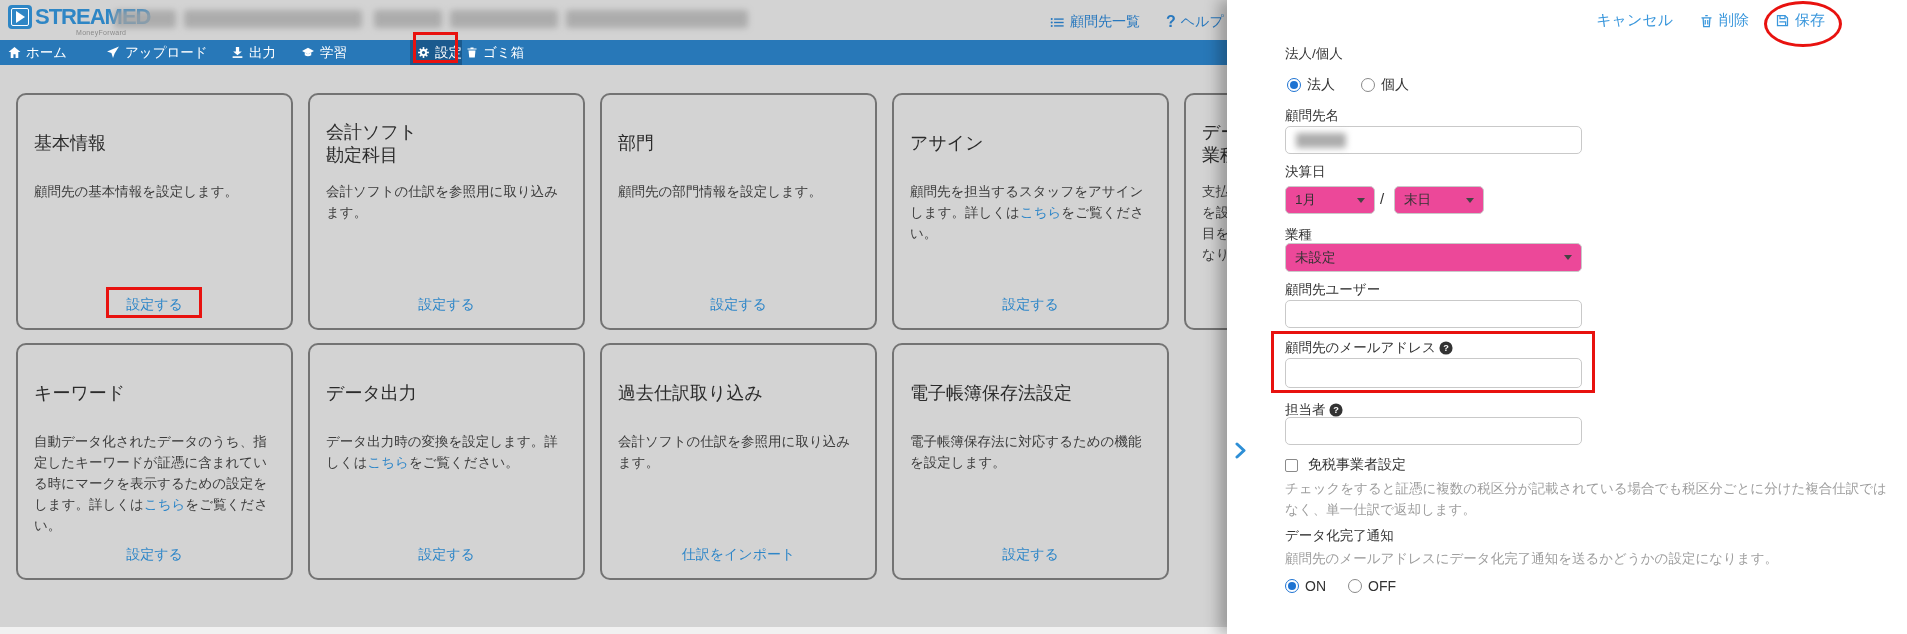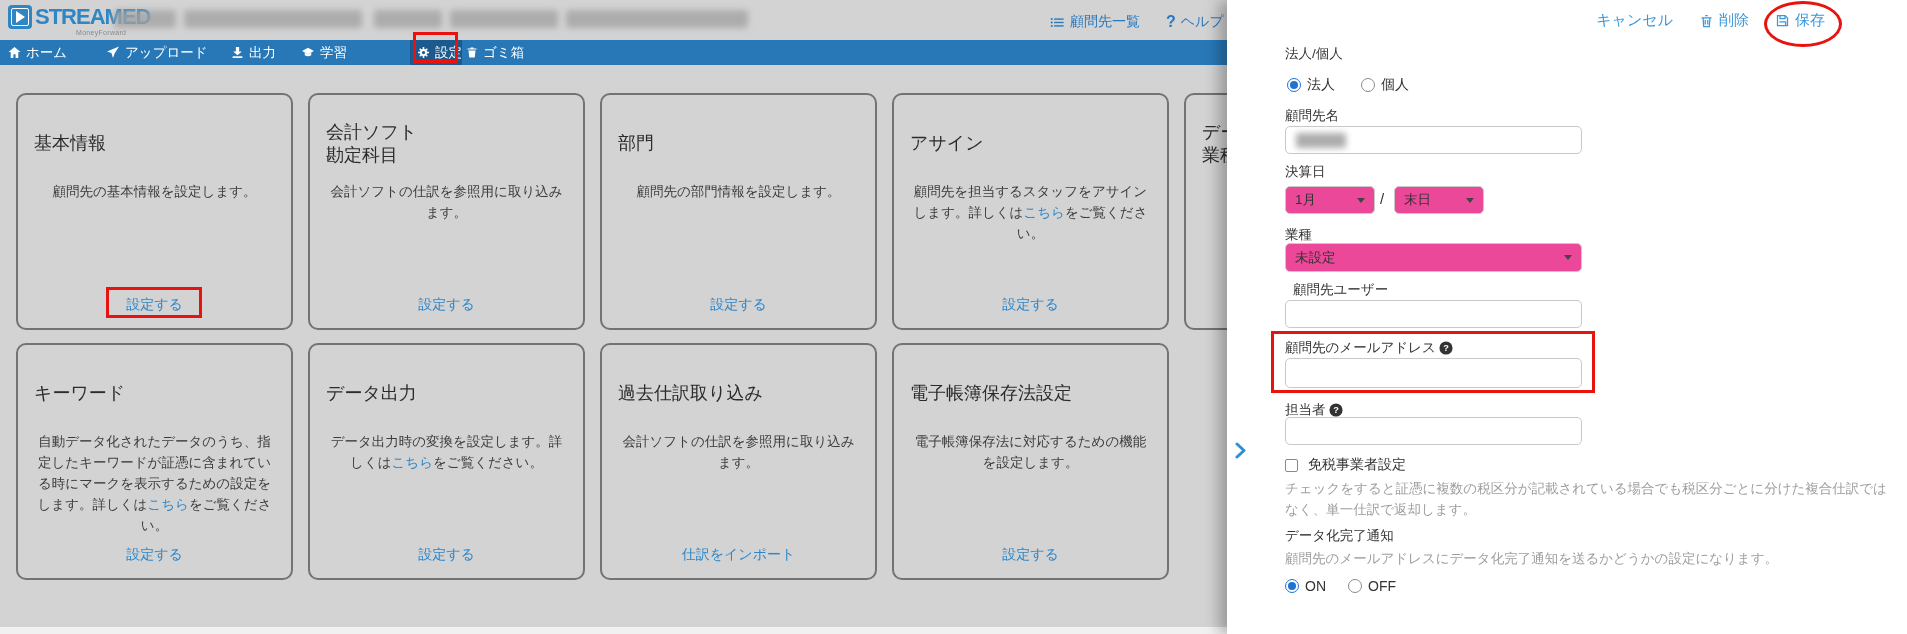"顧問先の基本情報を設定します。" .card-desc { text-align: center -> none }
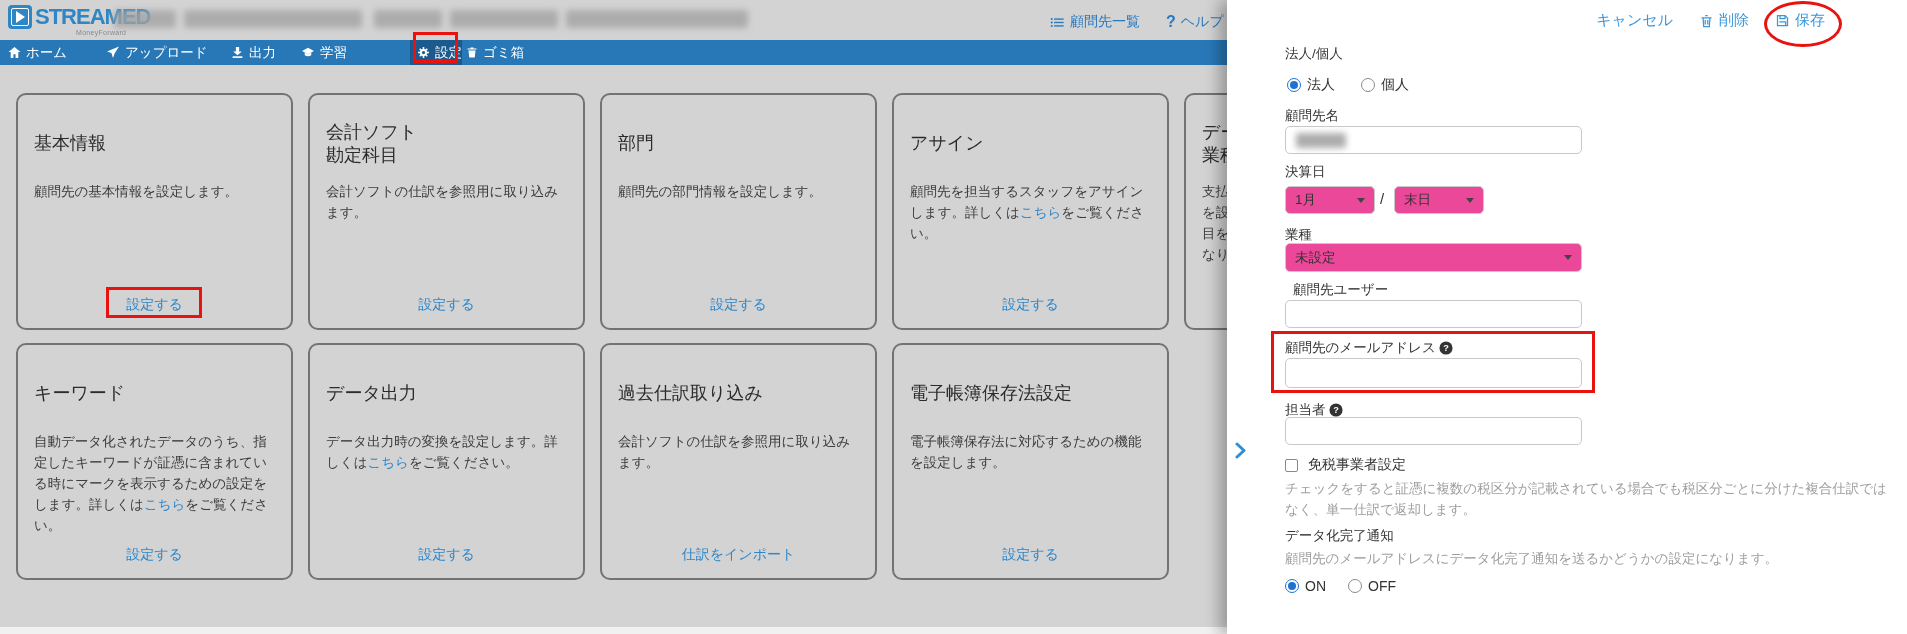"顧問先ユーザー" div.f-label { margin-left: 8px -> none }
